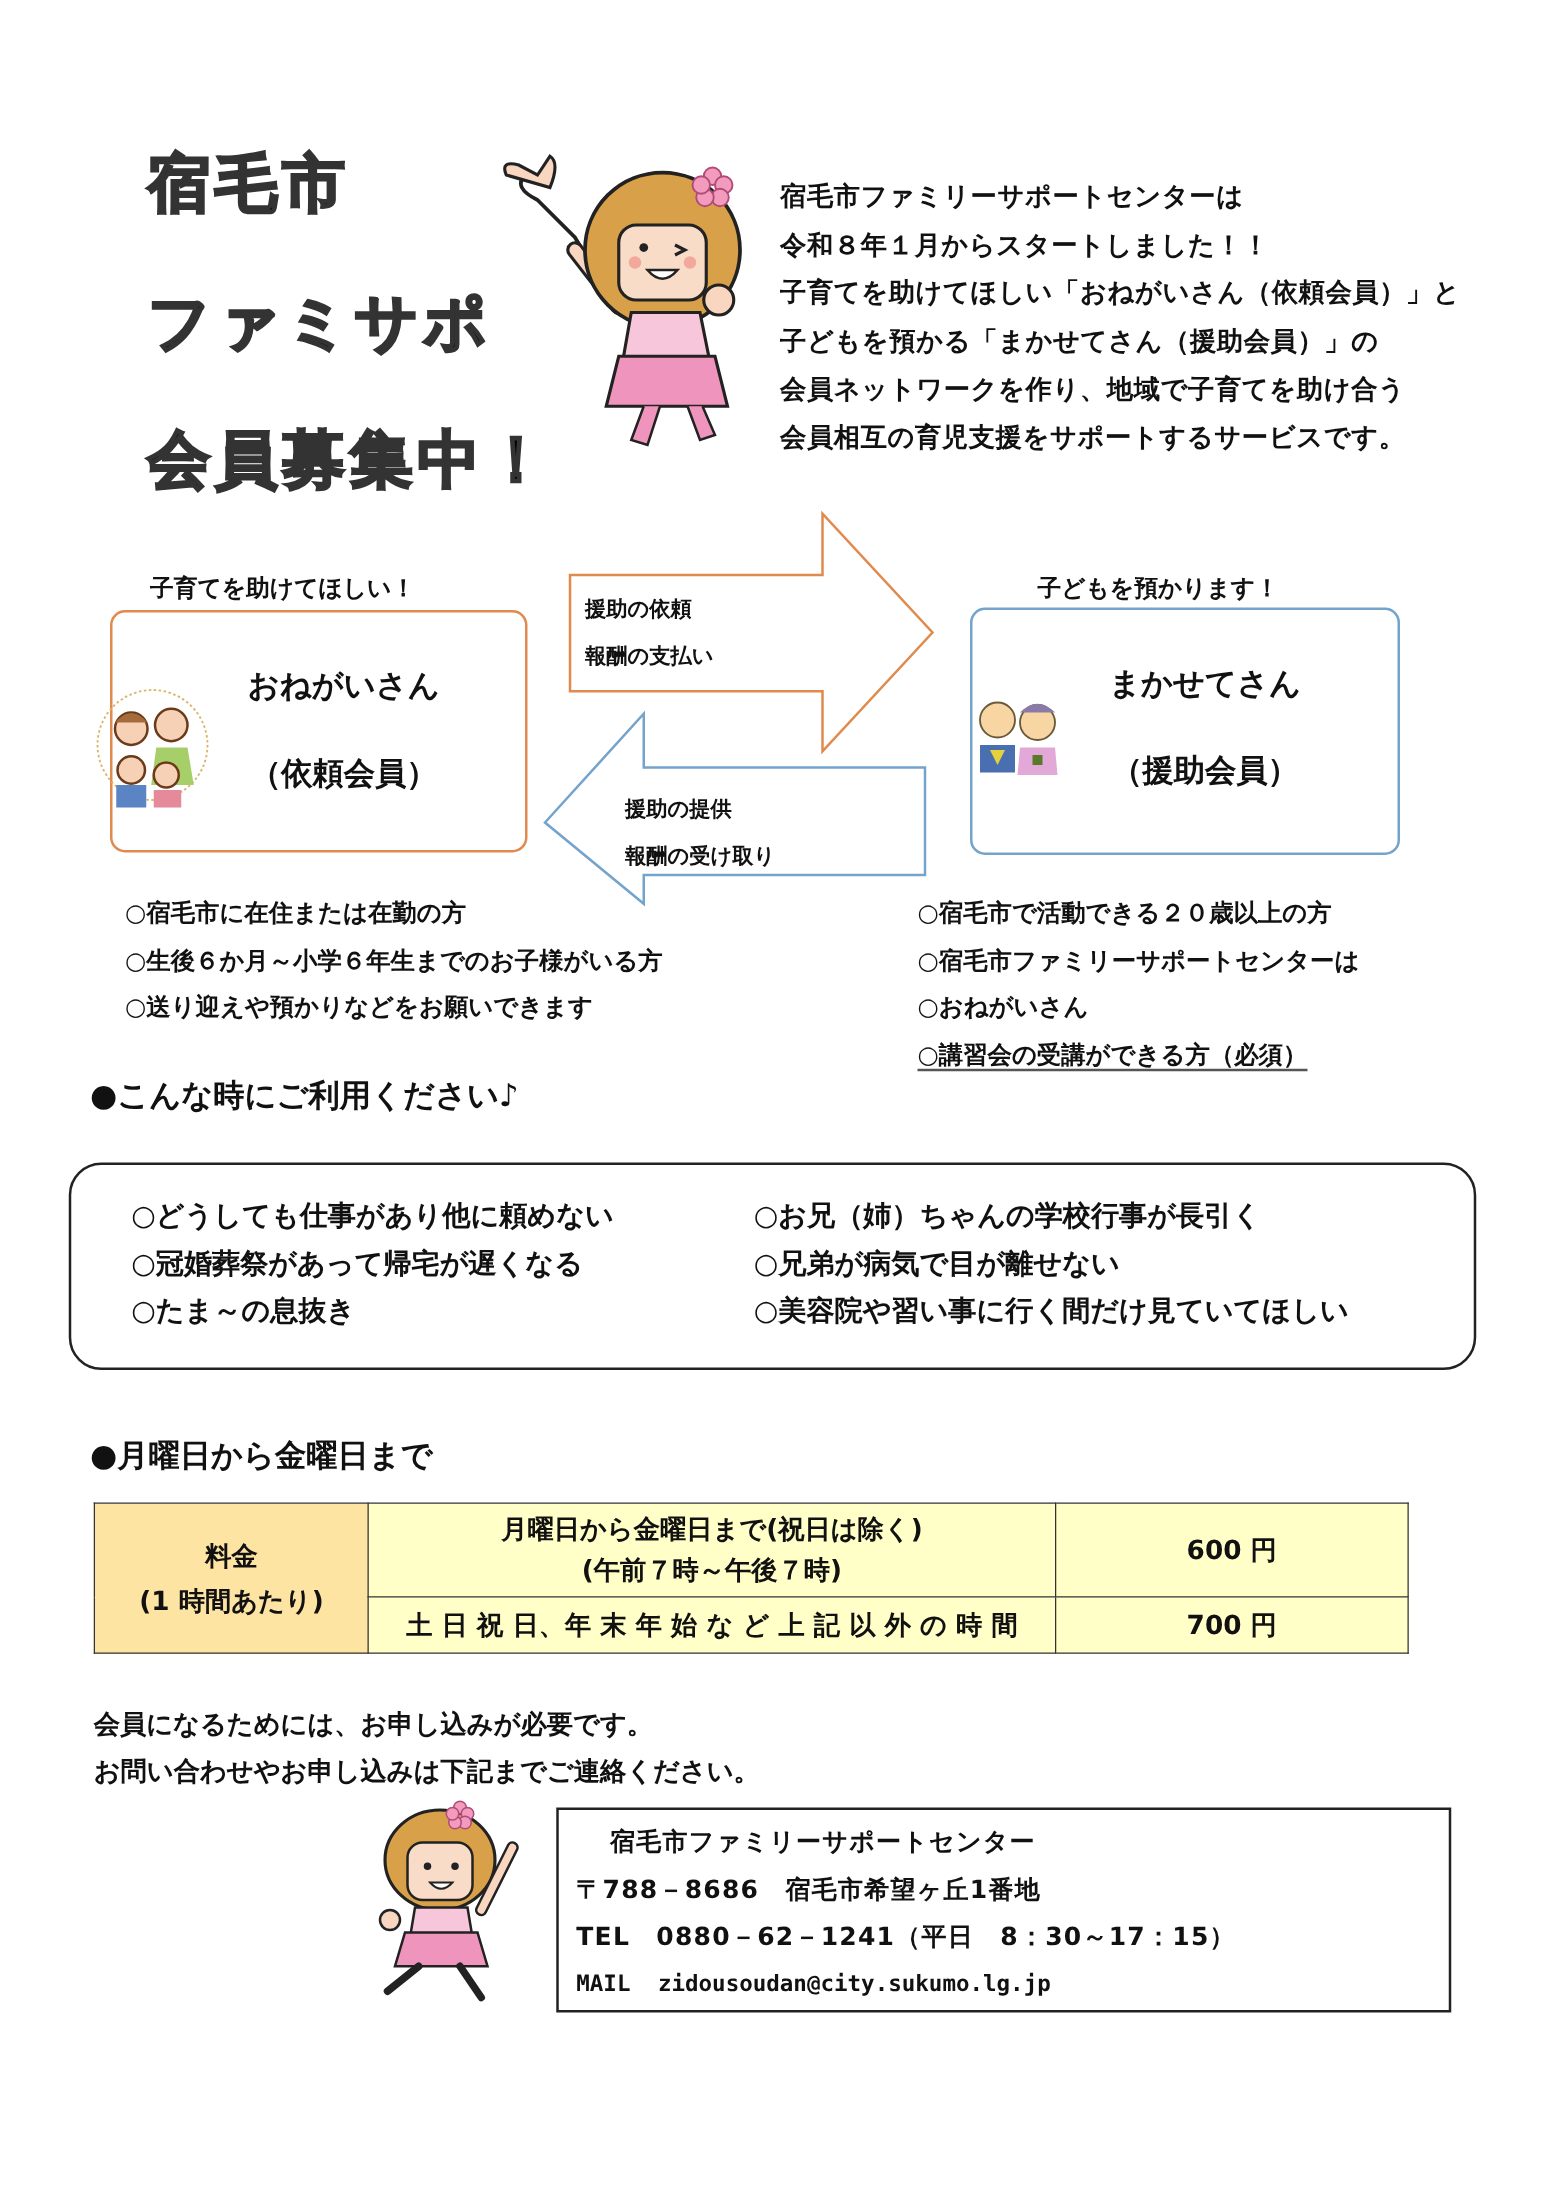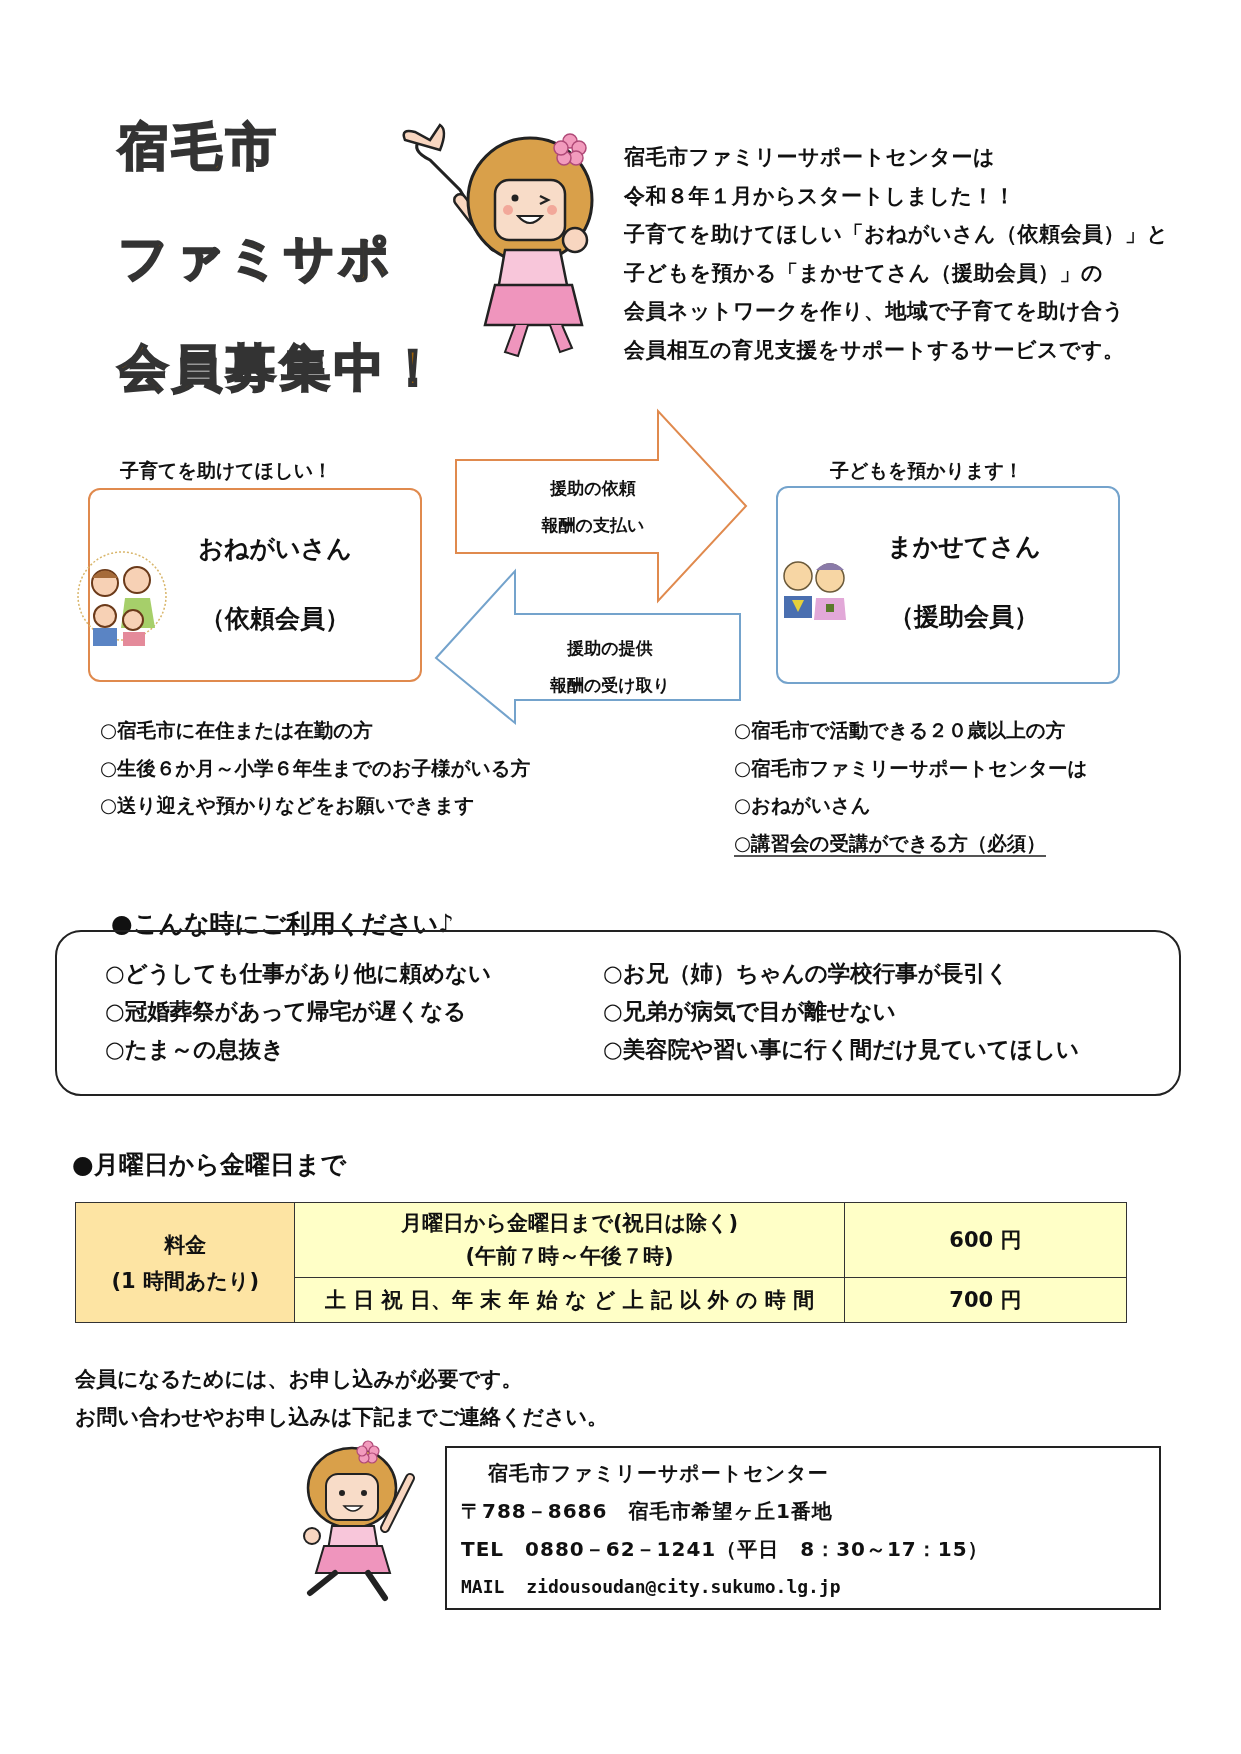"宿毛市" .title-line { color: #a16207 -> #000000 }
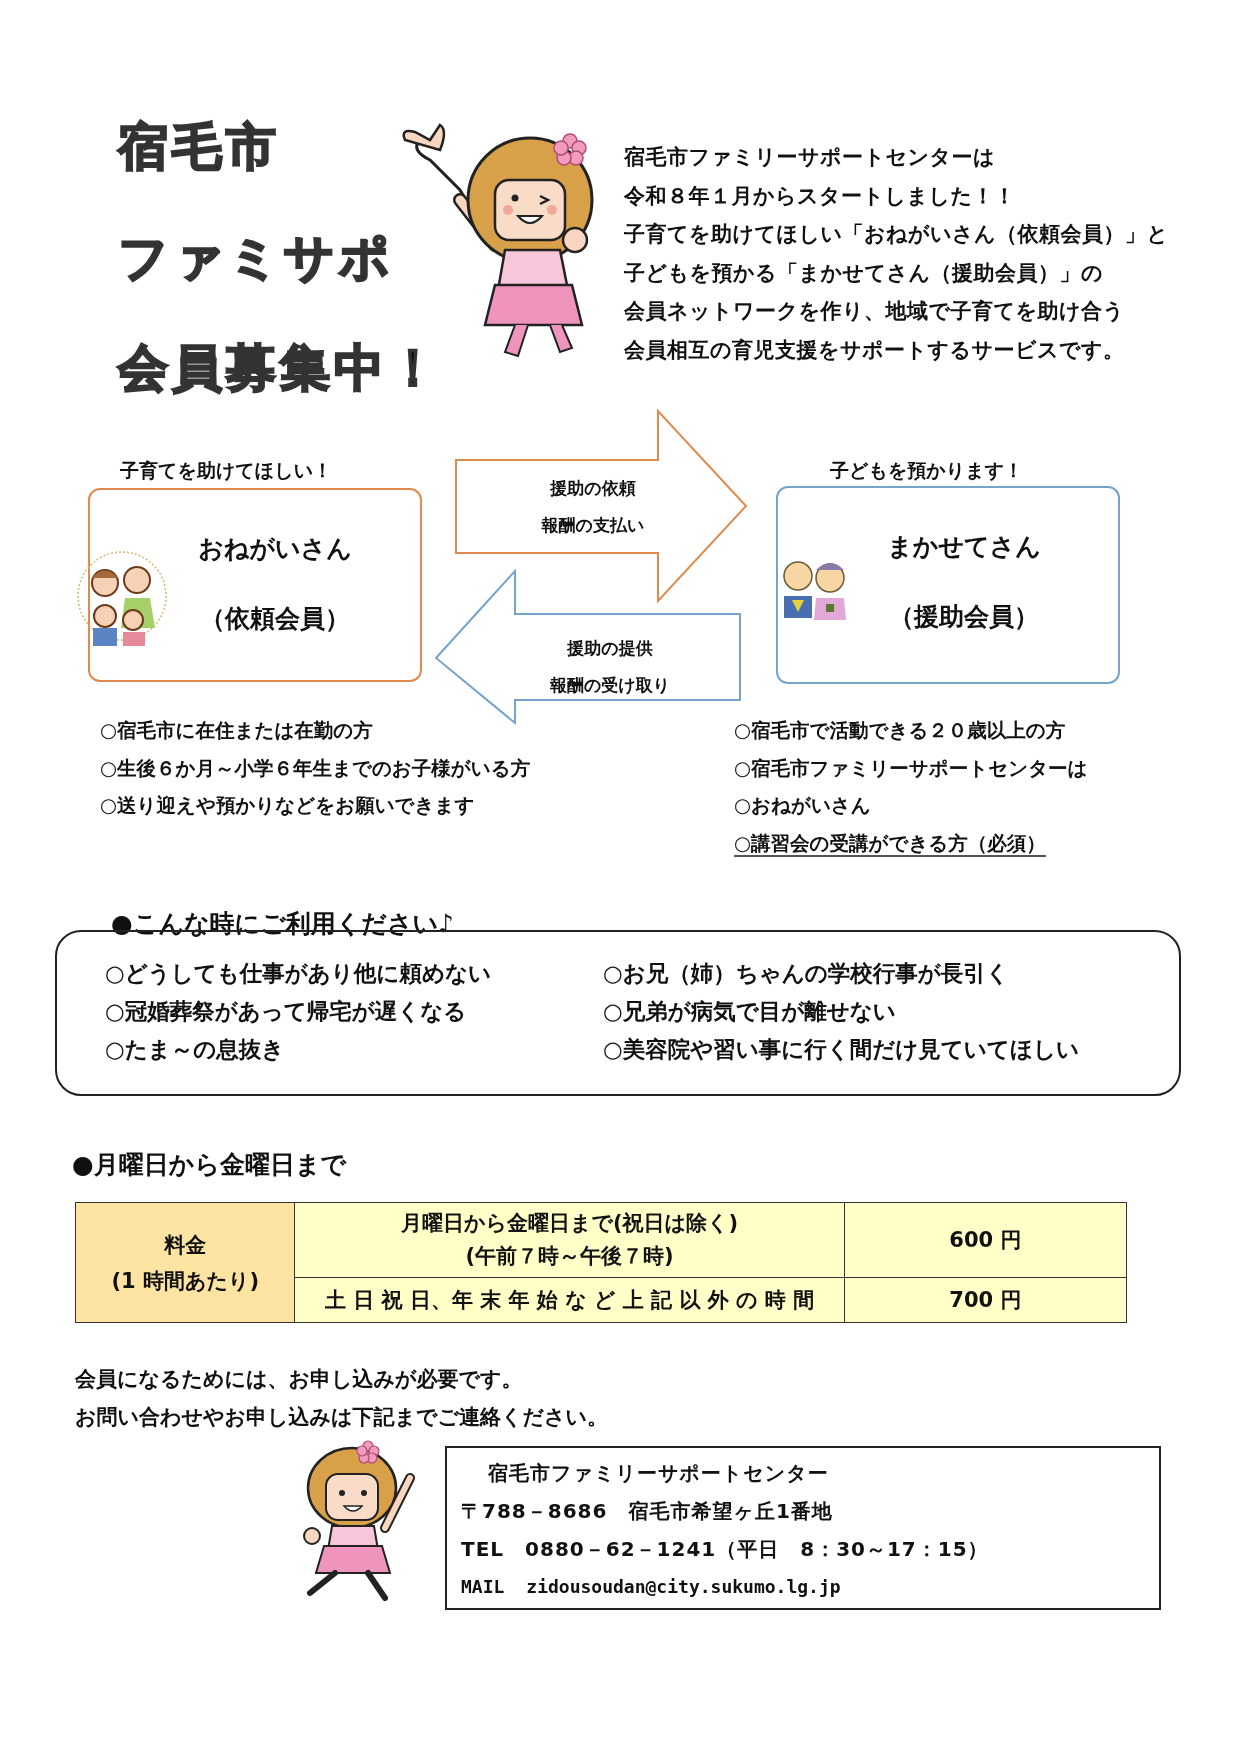"援助の依頼" .arrow-text { text-align: center -> left }
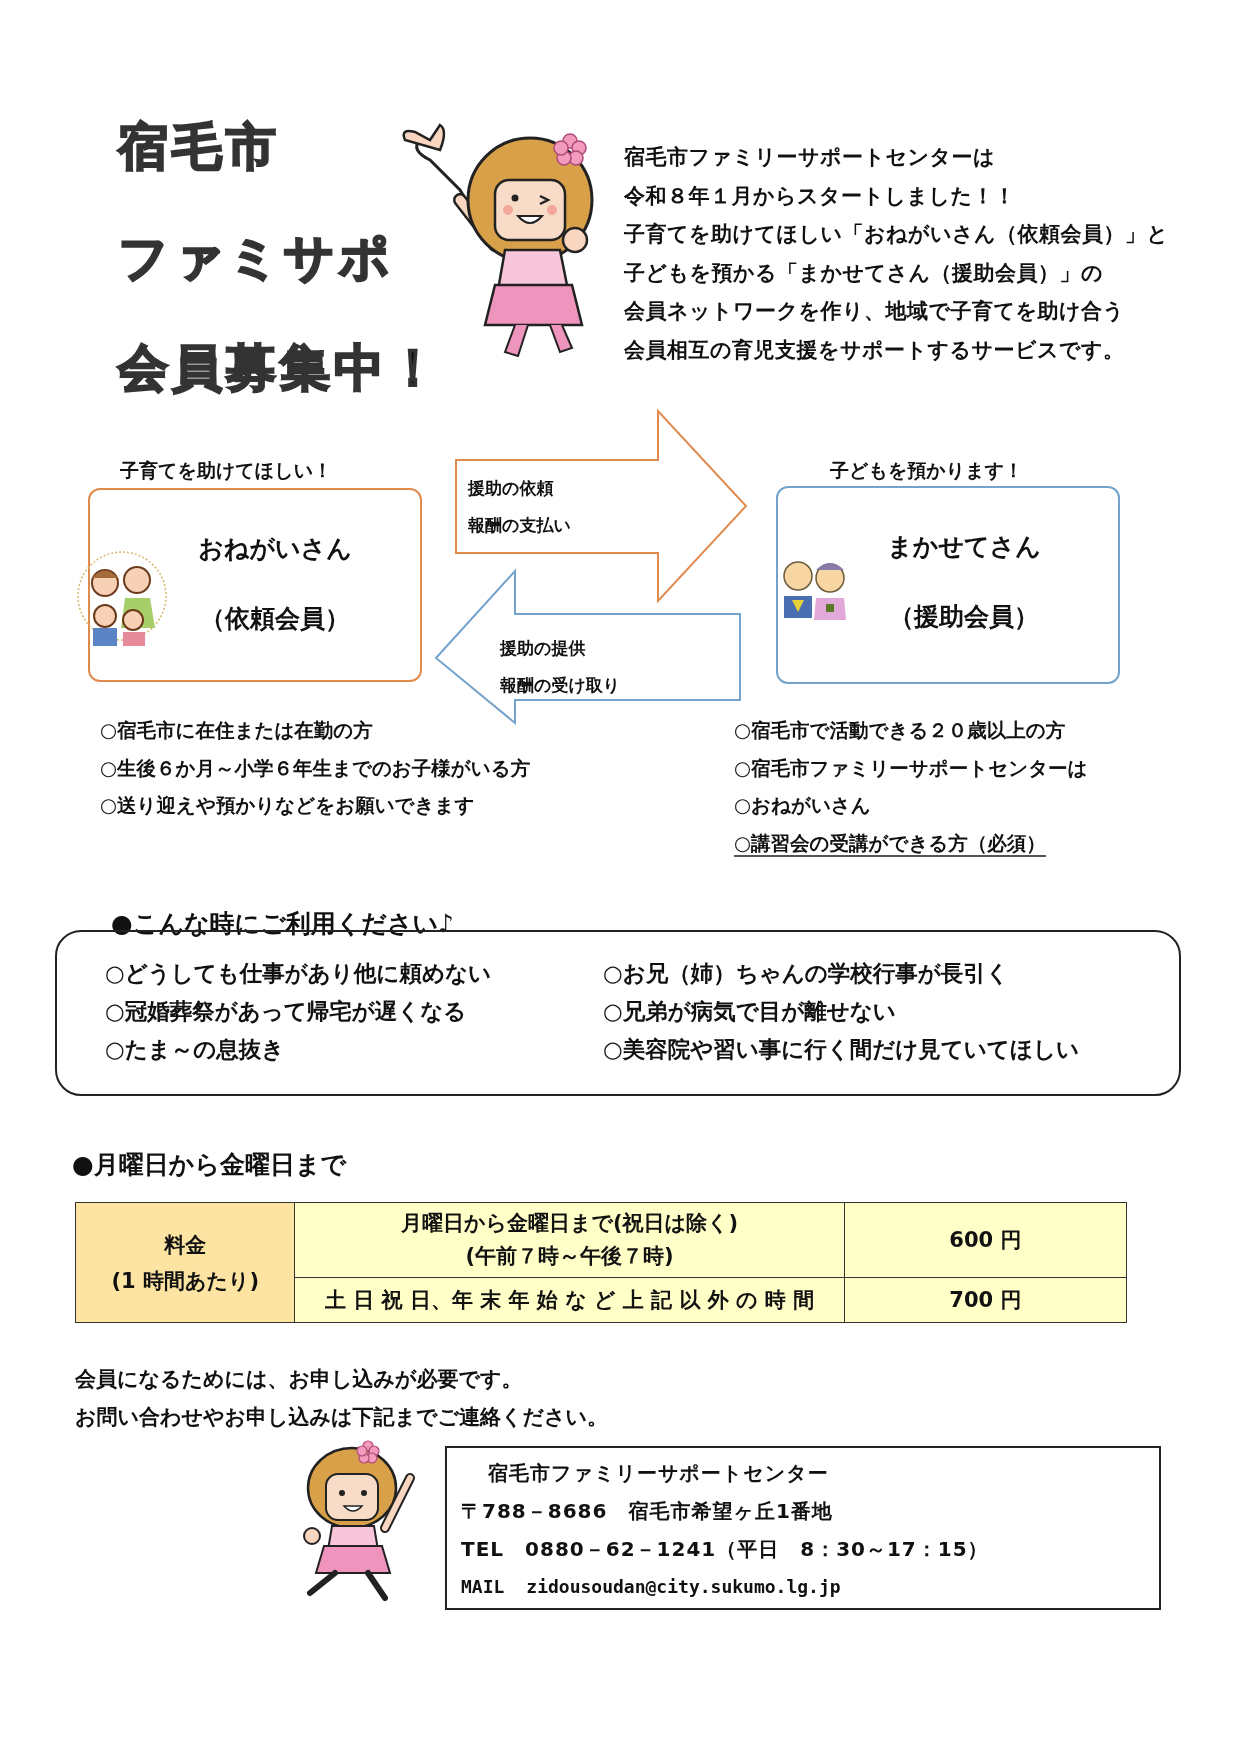"●こんな時にご利用ください♪" div.section-heading { margin-left: 39px -> none; top: 907px -> 860px }
